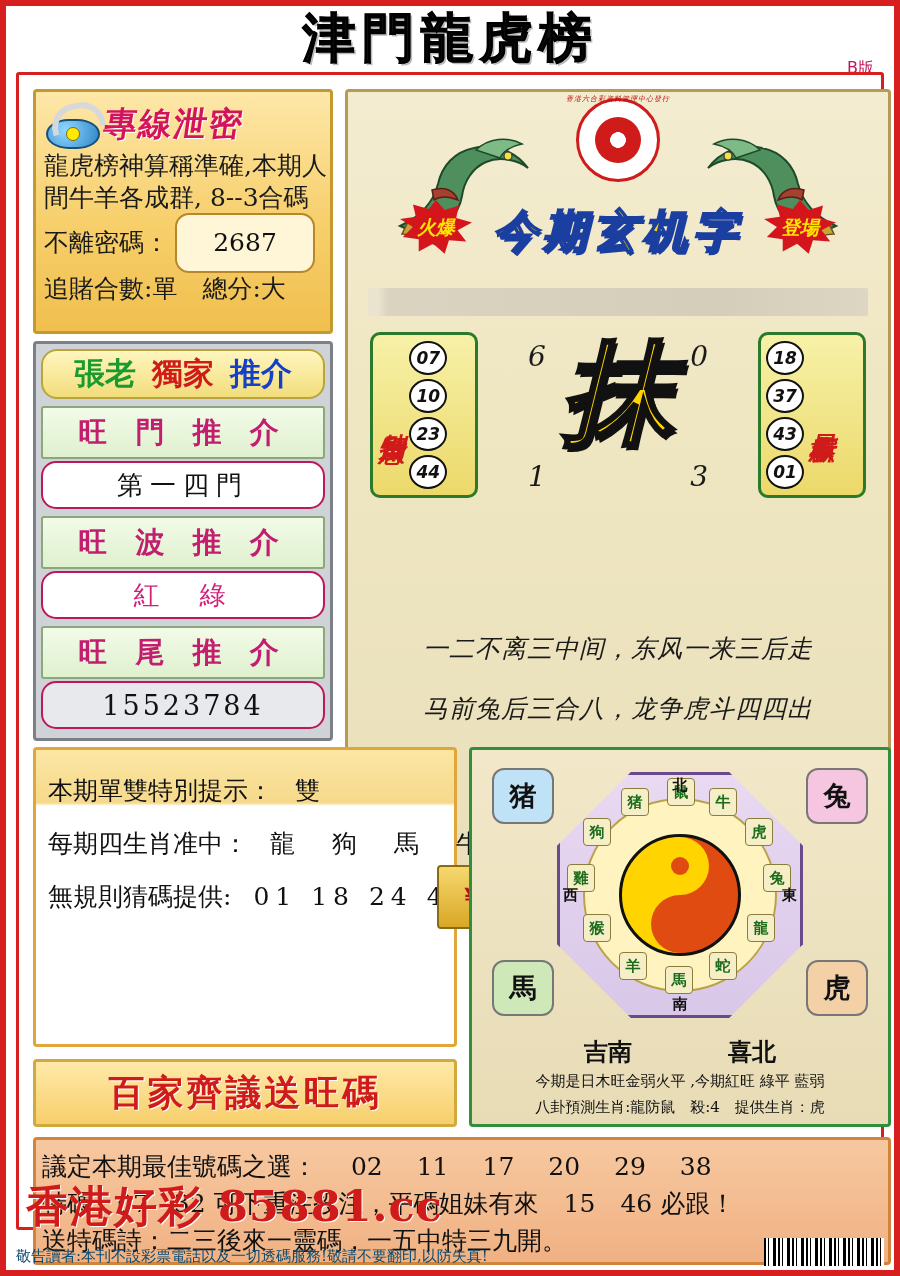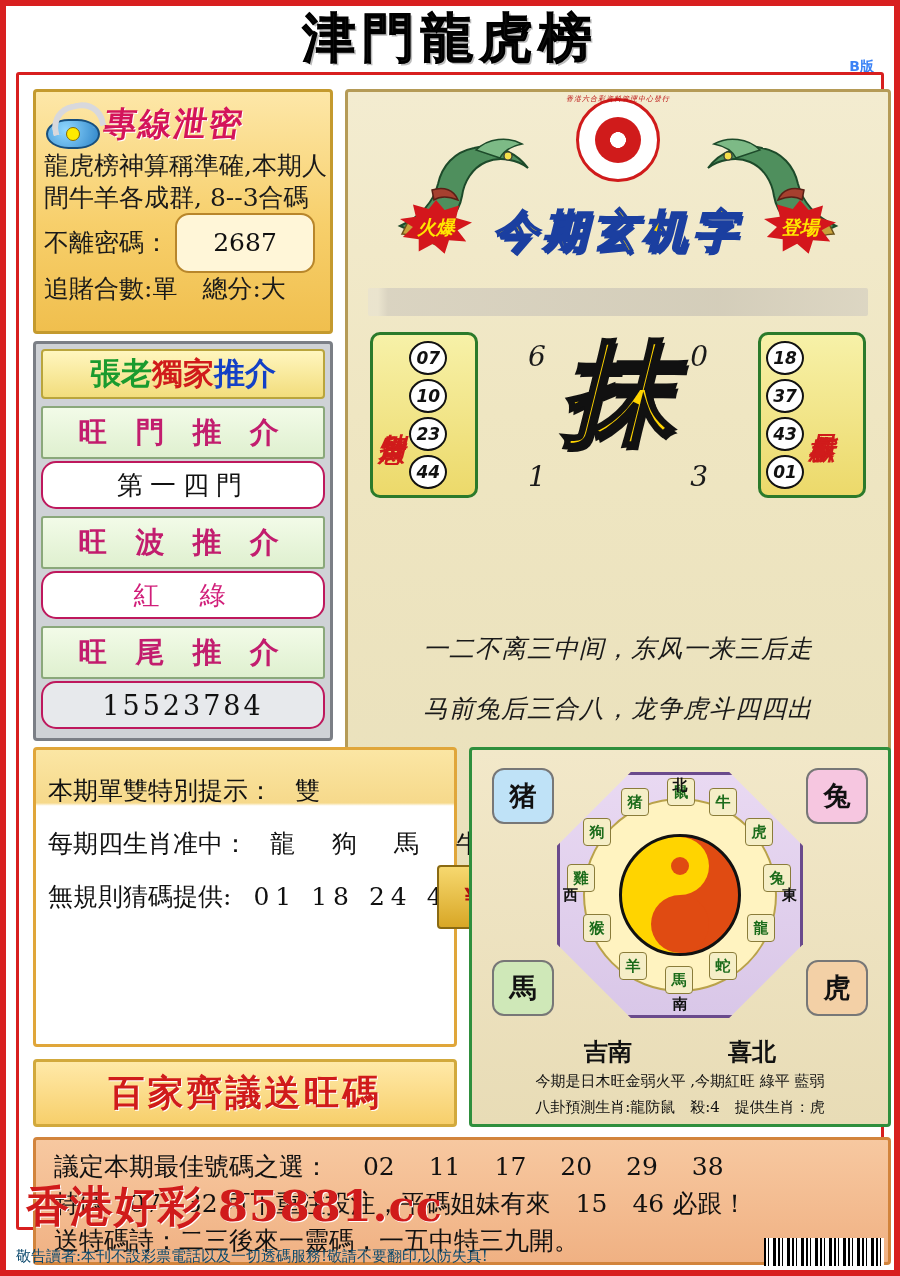"B版" .bver { color: #3b82f6 -> #be185d; font-size: 14px -> 16px; font-weight: bold -> normal }
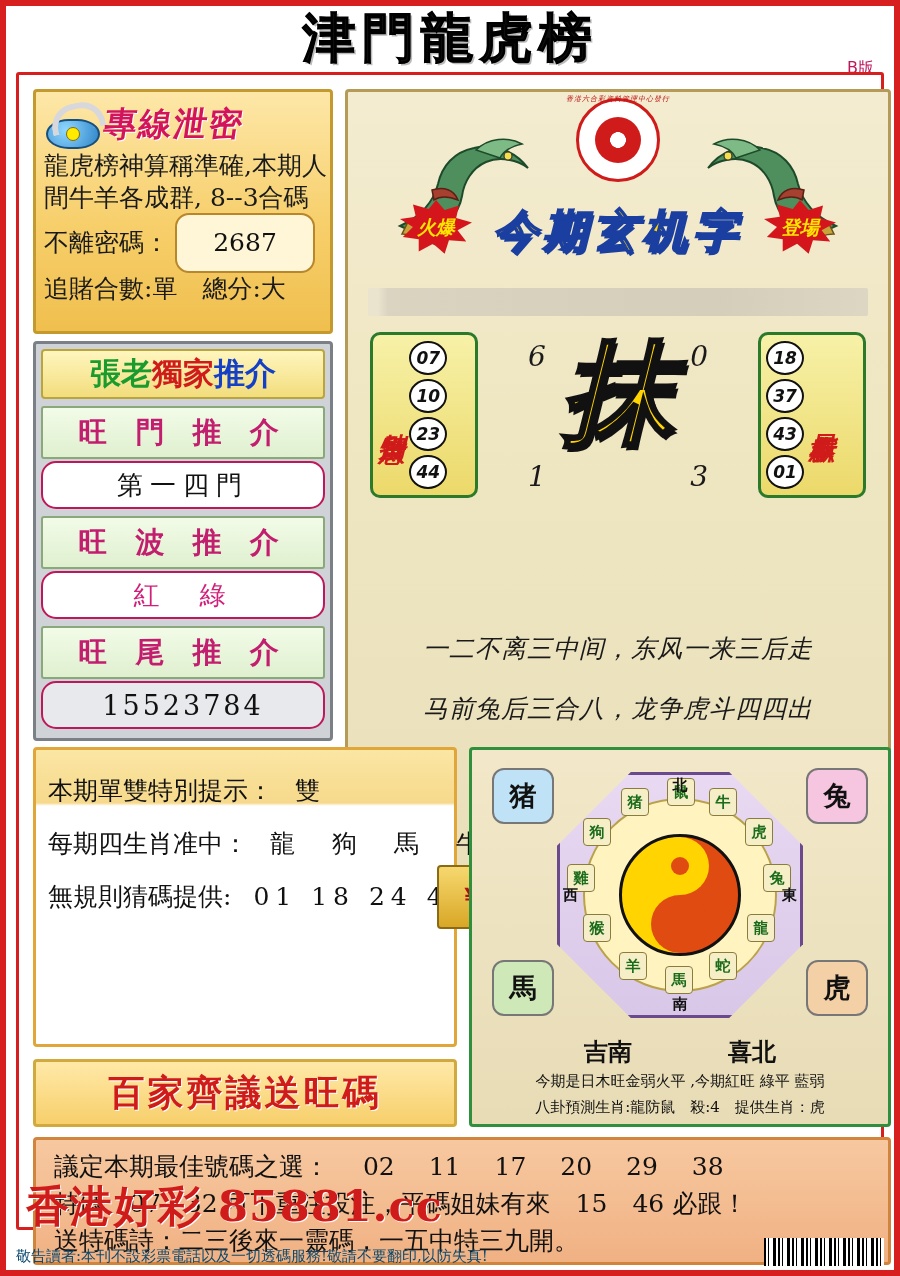"張老" #zhanglao .zl-head { border-radius: 4px -> 16px; gap: 0 -> 16px }
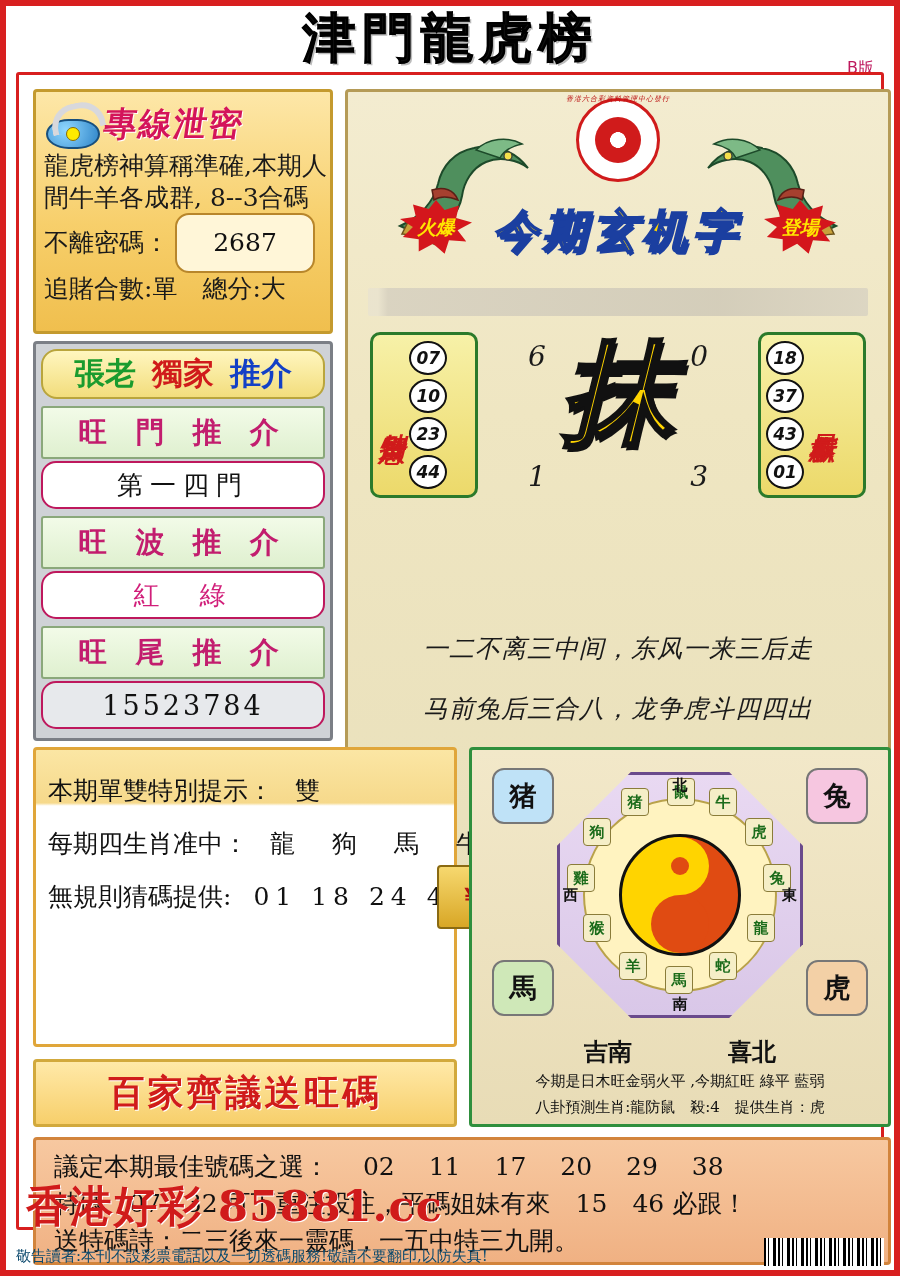"議定本期最佳號碼之選： 02 11 17 20" #summary { padding: 6px 18px -> 6px 6px }
